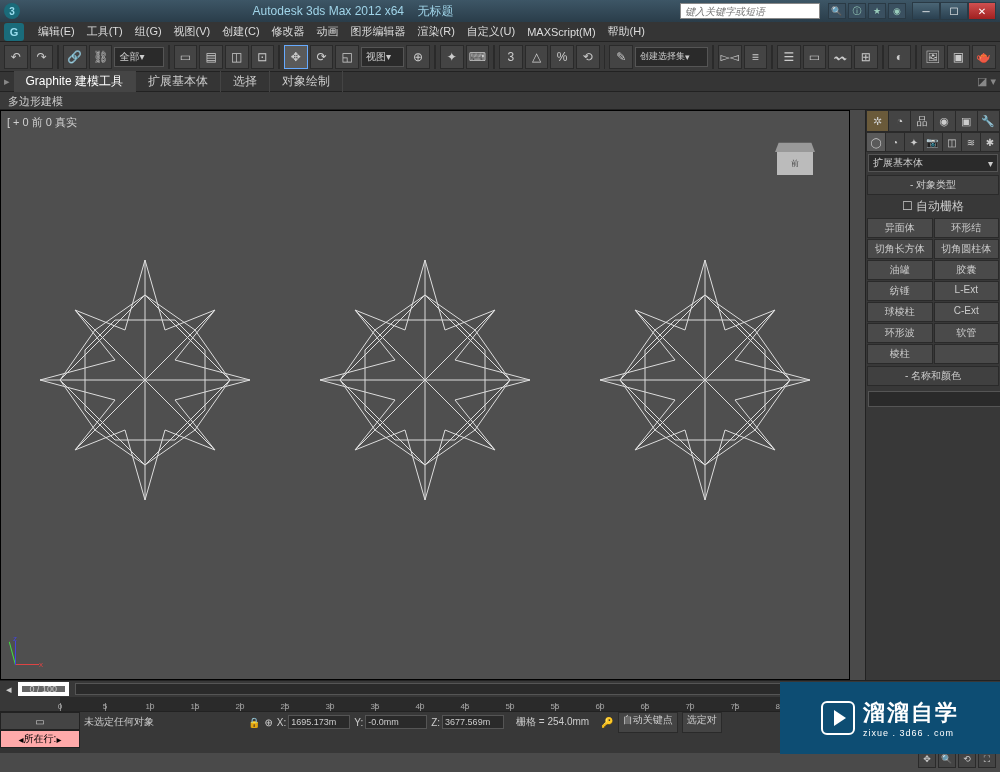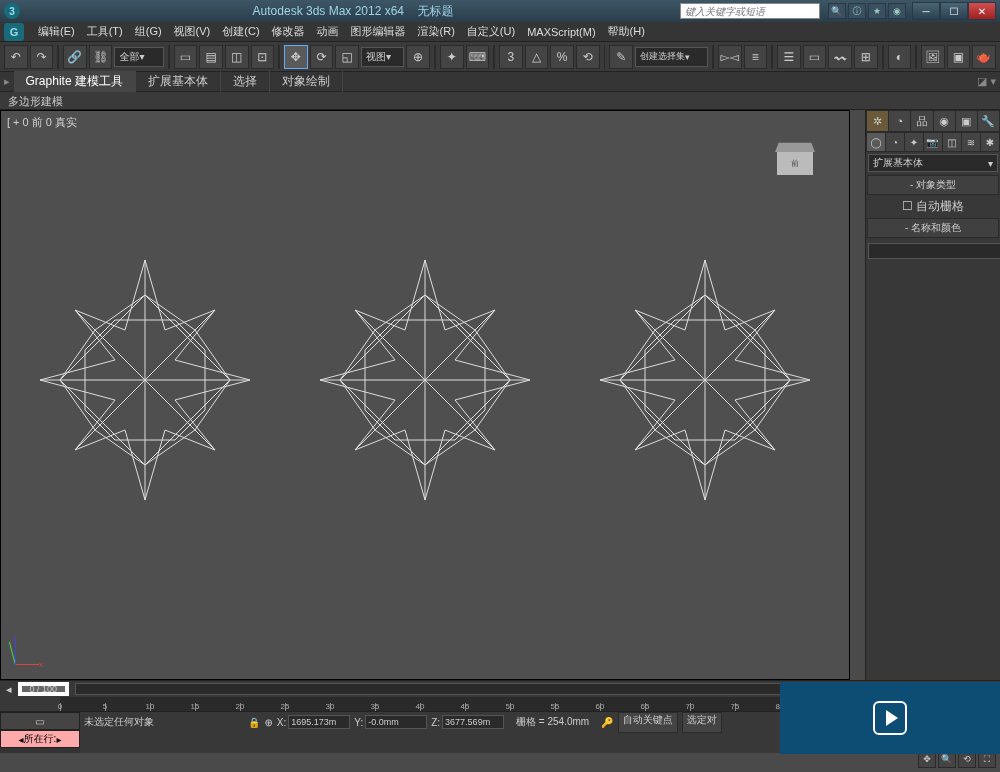"异面体" div.cp-grid { html: none -> <div> <div>异面体</div> <div>环形结</div> <div>切角长方体</div> <div>切角圆柱体</div> <div>油罐</div> <div>胶囊</div> <div>纺锤</div> <div>L-Ext</div> <div>球棱柱</div> <div>C-Ext</div> <div>环形波</div> <div>软管</div> <div>棱柱</div> <div></div> </div> }
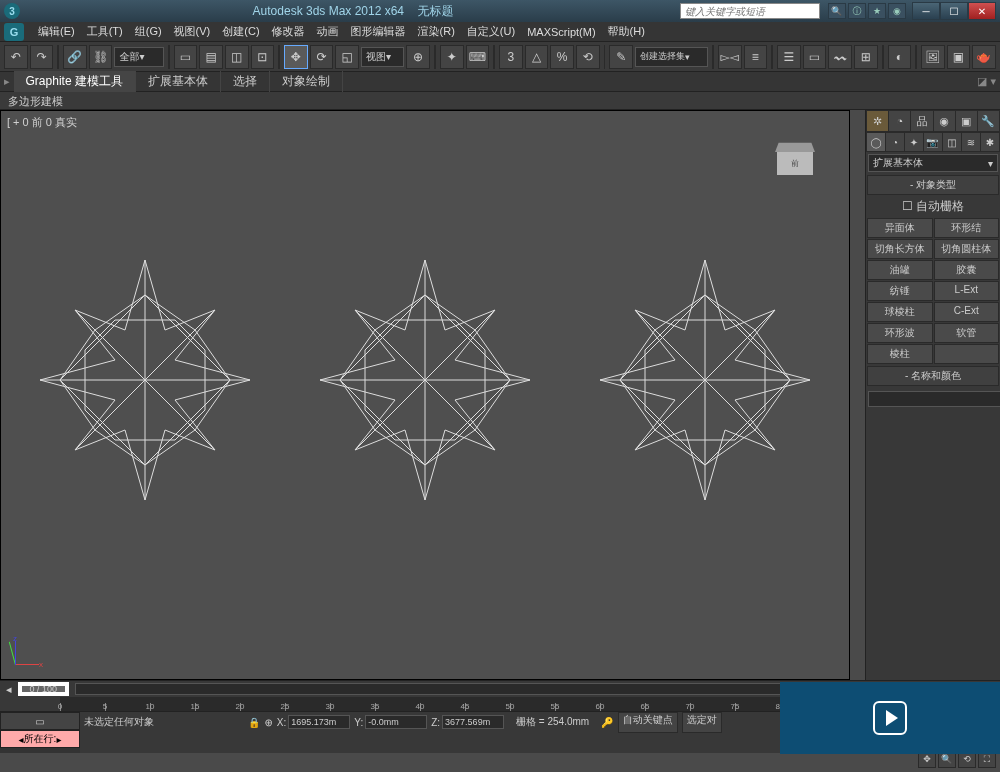"溜溜自学" div.wm-text { html: none -> <div> <div>溜溜自学</div> <div>zixue . 3d66 . com</div> </div> }
